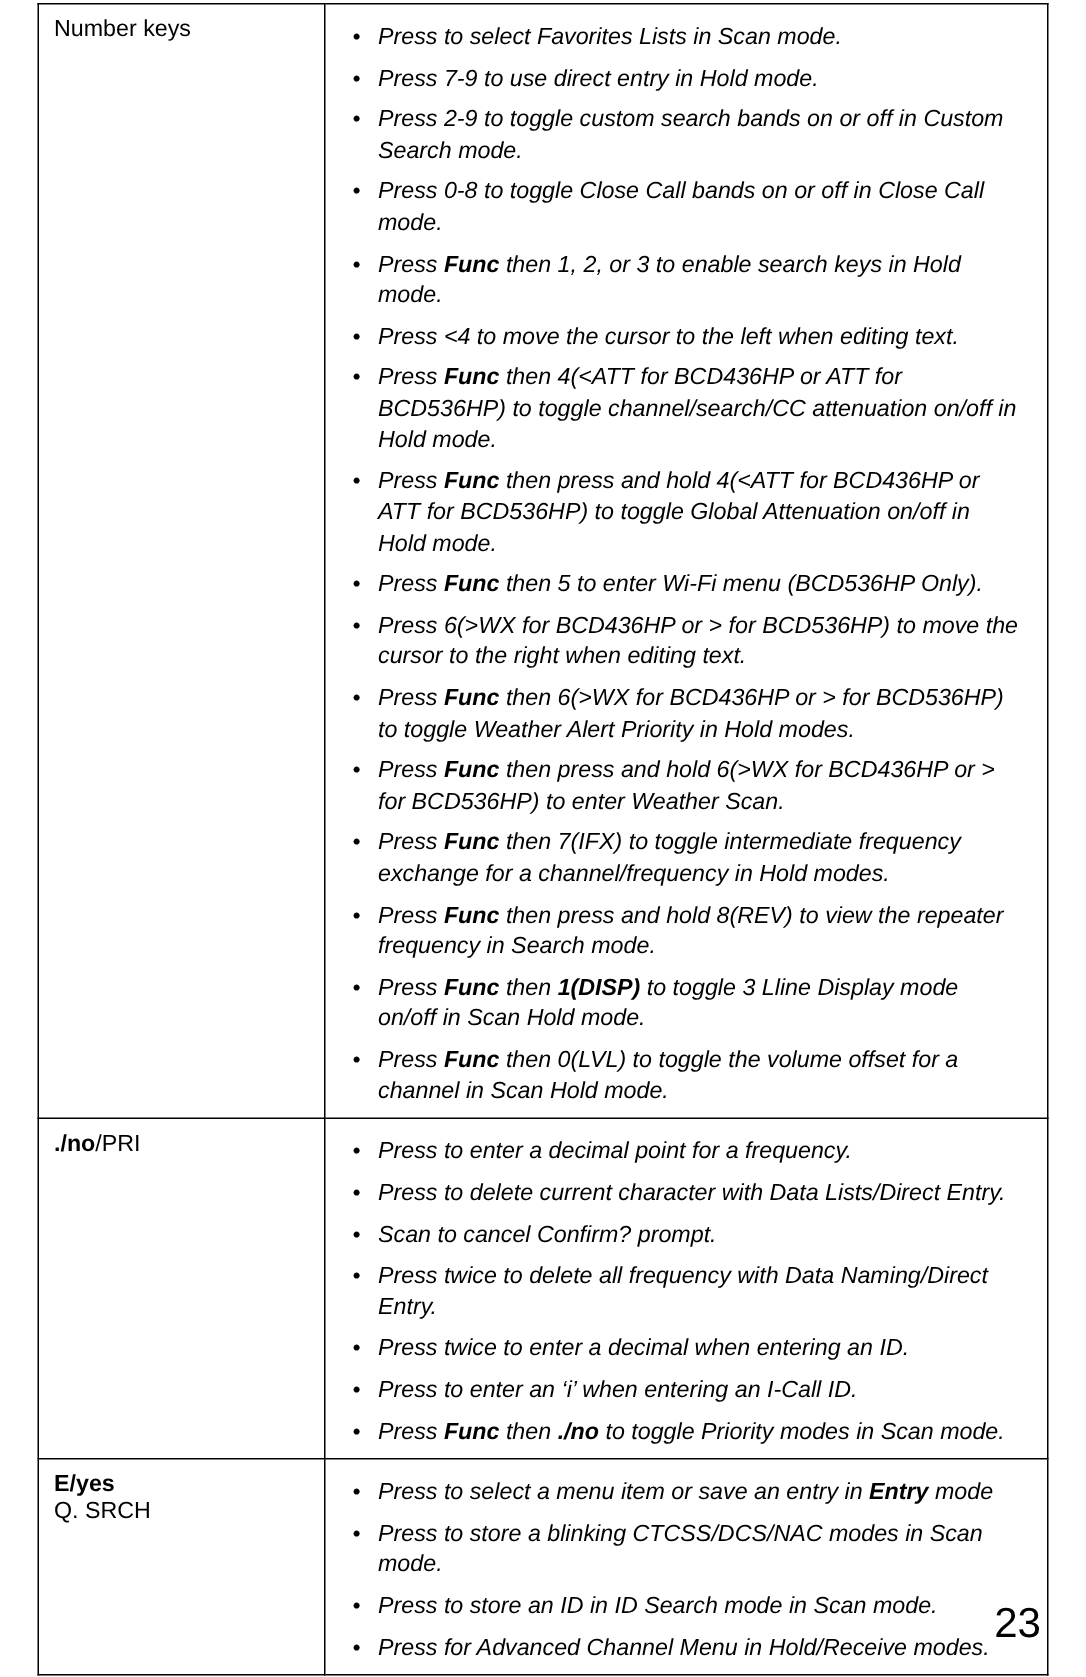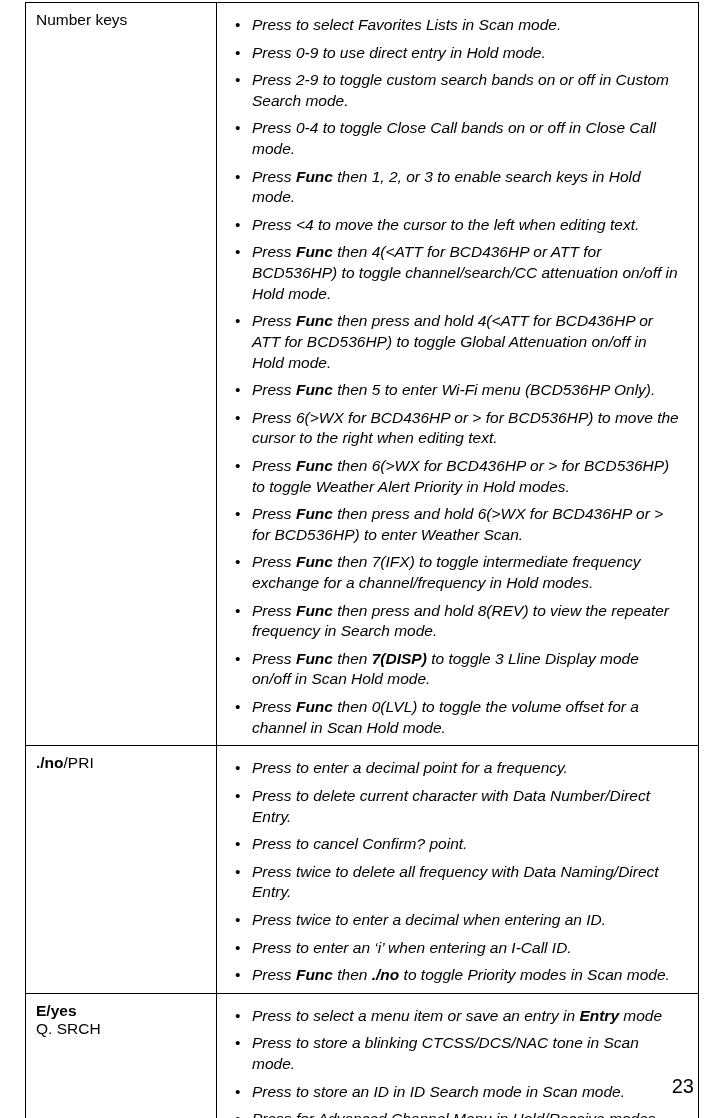"Press 0-9 to use direct" li { text: 0-9 -> 7-9 }
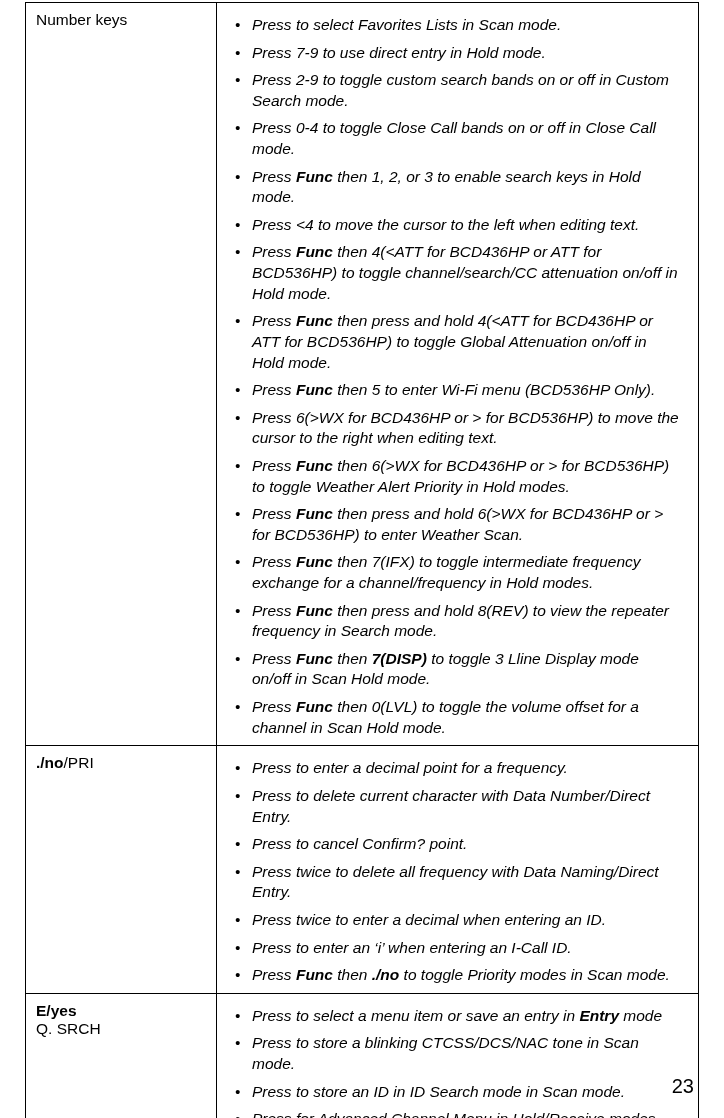"Press 0-4 to toggle Close" li { text: 0-4 -> 0-8 }
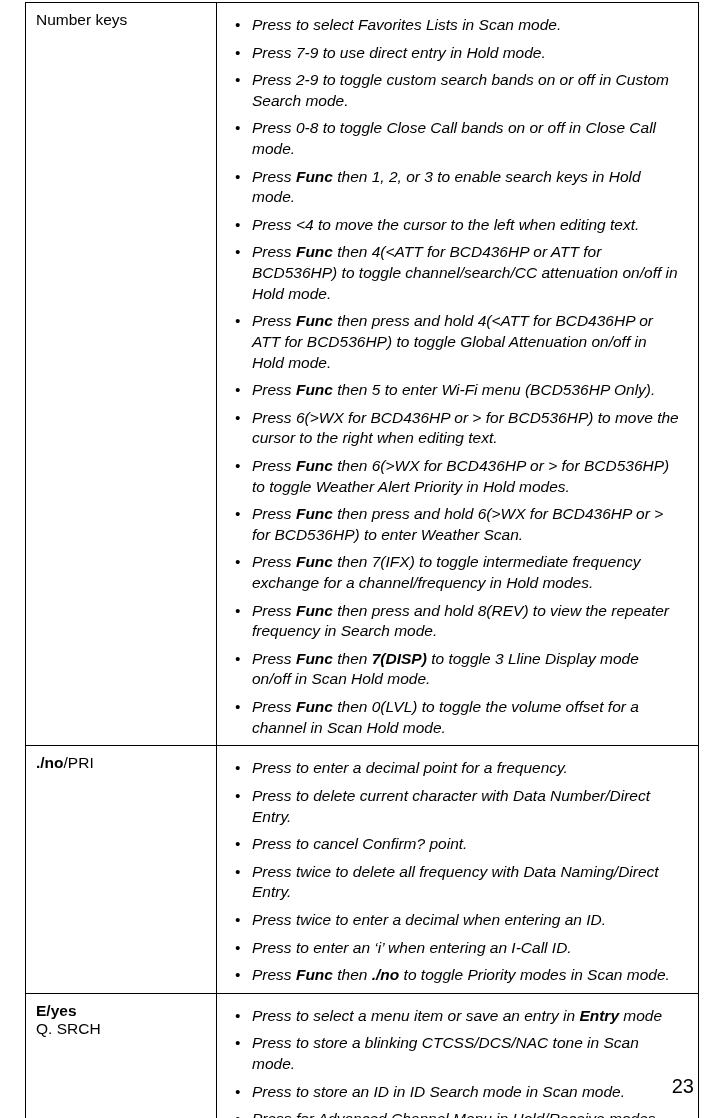"7(DISP)" b { text: 7 -> 1 }
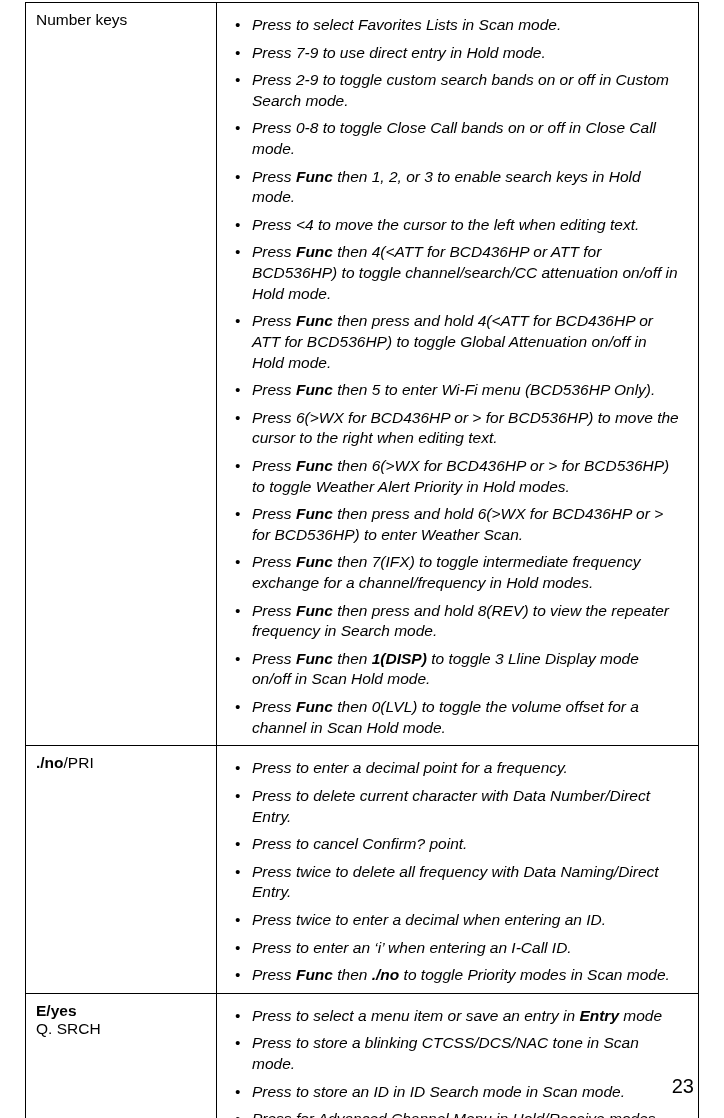"Press to delete current character" li { text: Number/Direct -> Lists/Direct }
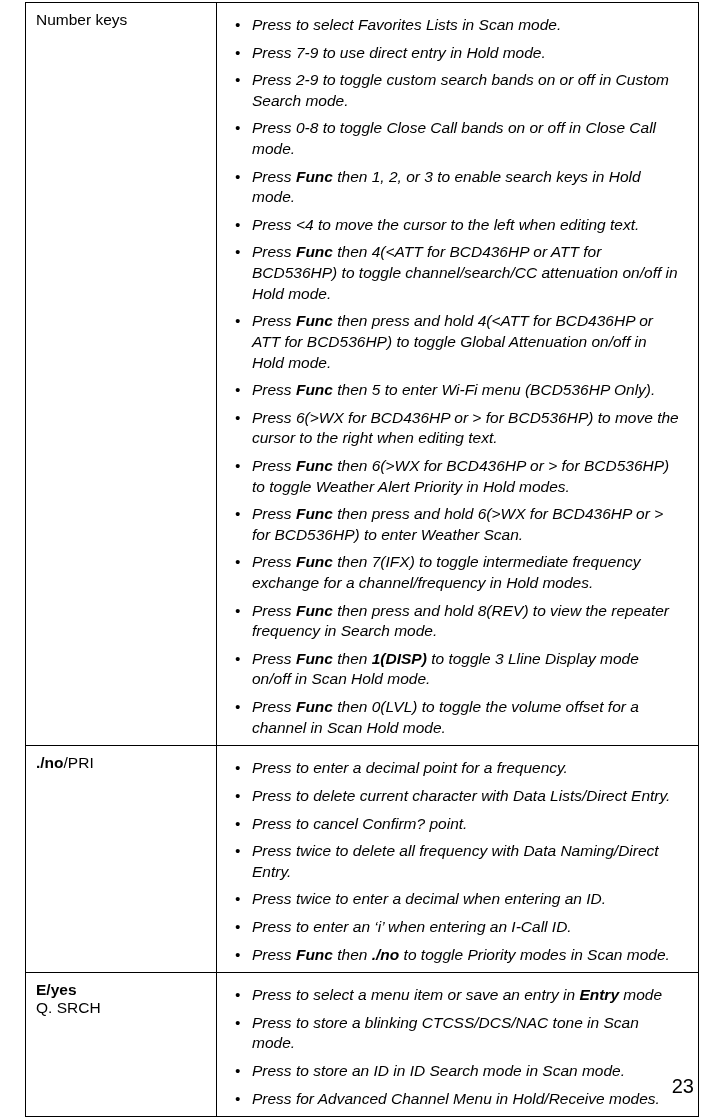"Press to cancel Confirm? point." li { text: Press to cancel Confirm? point -> Scan to cancel Confirm? prompt }
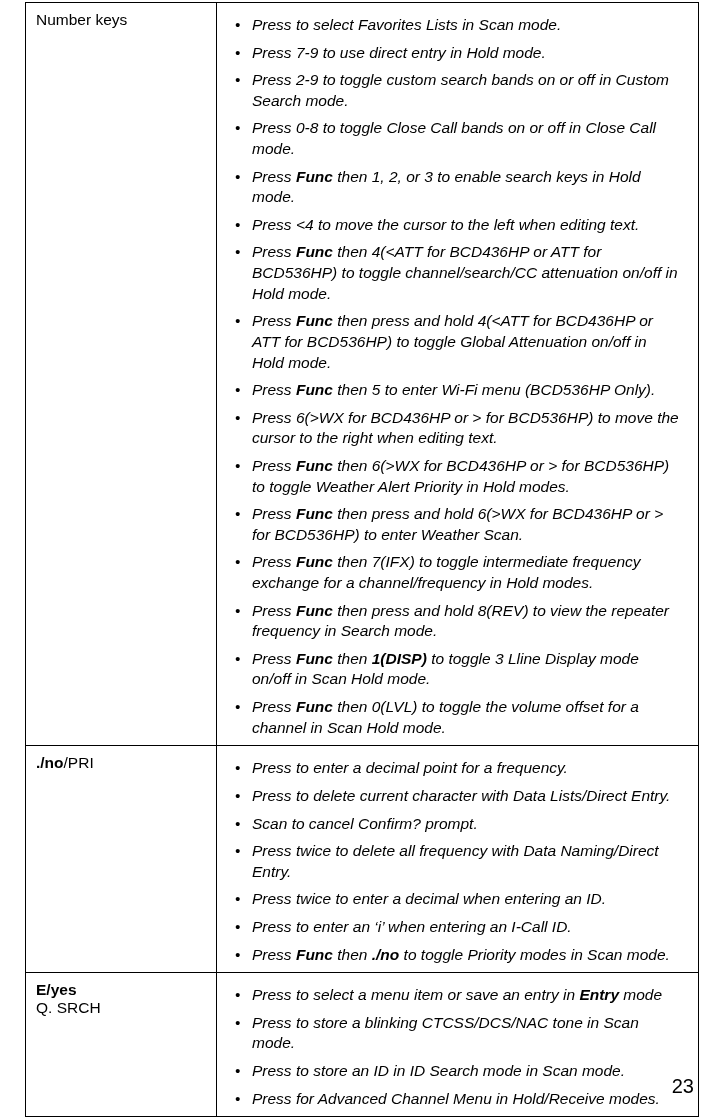"Press to store a blinking" li { text: tone -> modes }
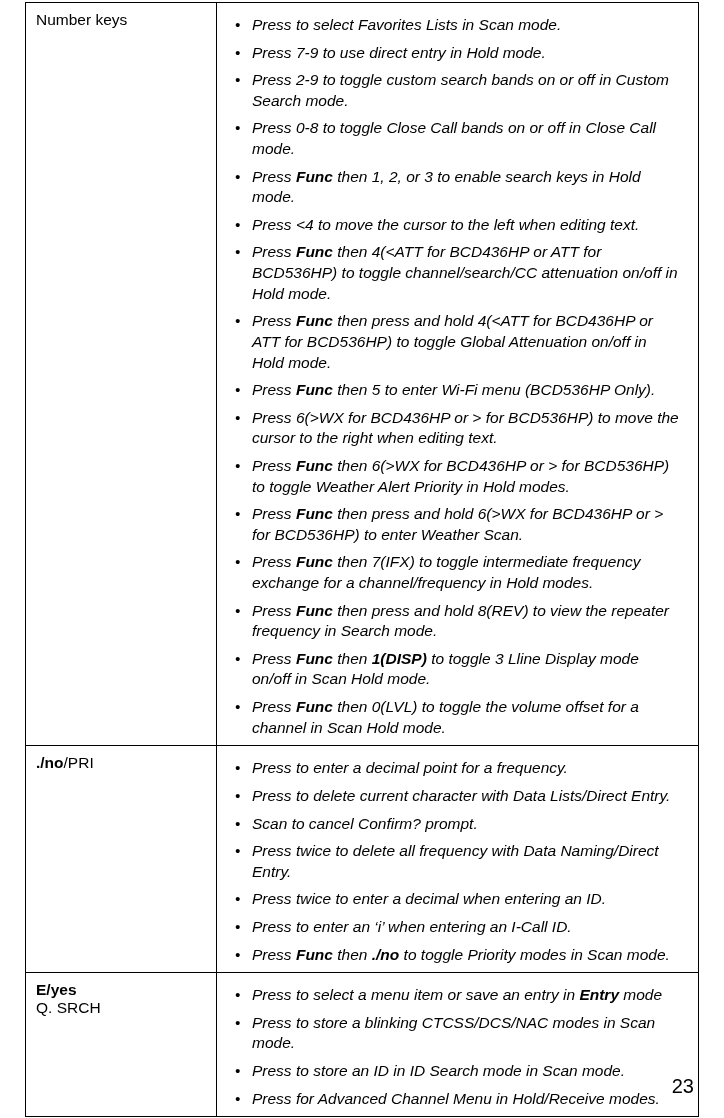"23" .page-num { font-size: 20px -> 28px }
